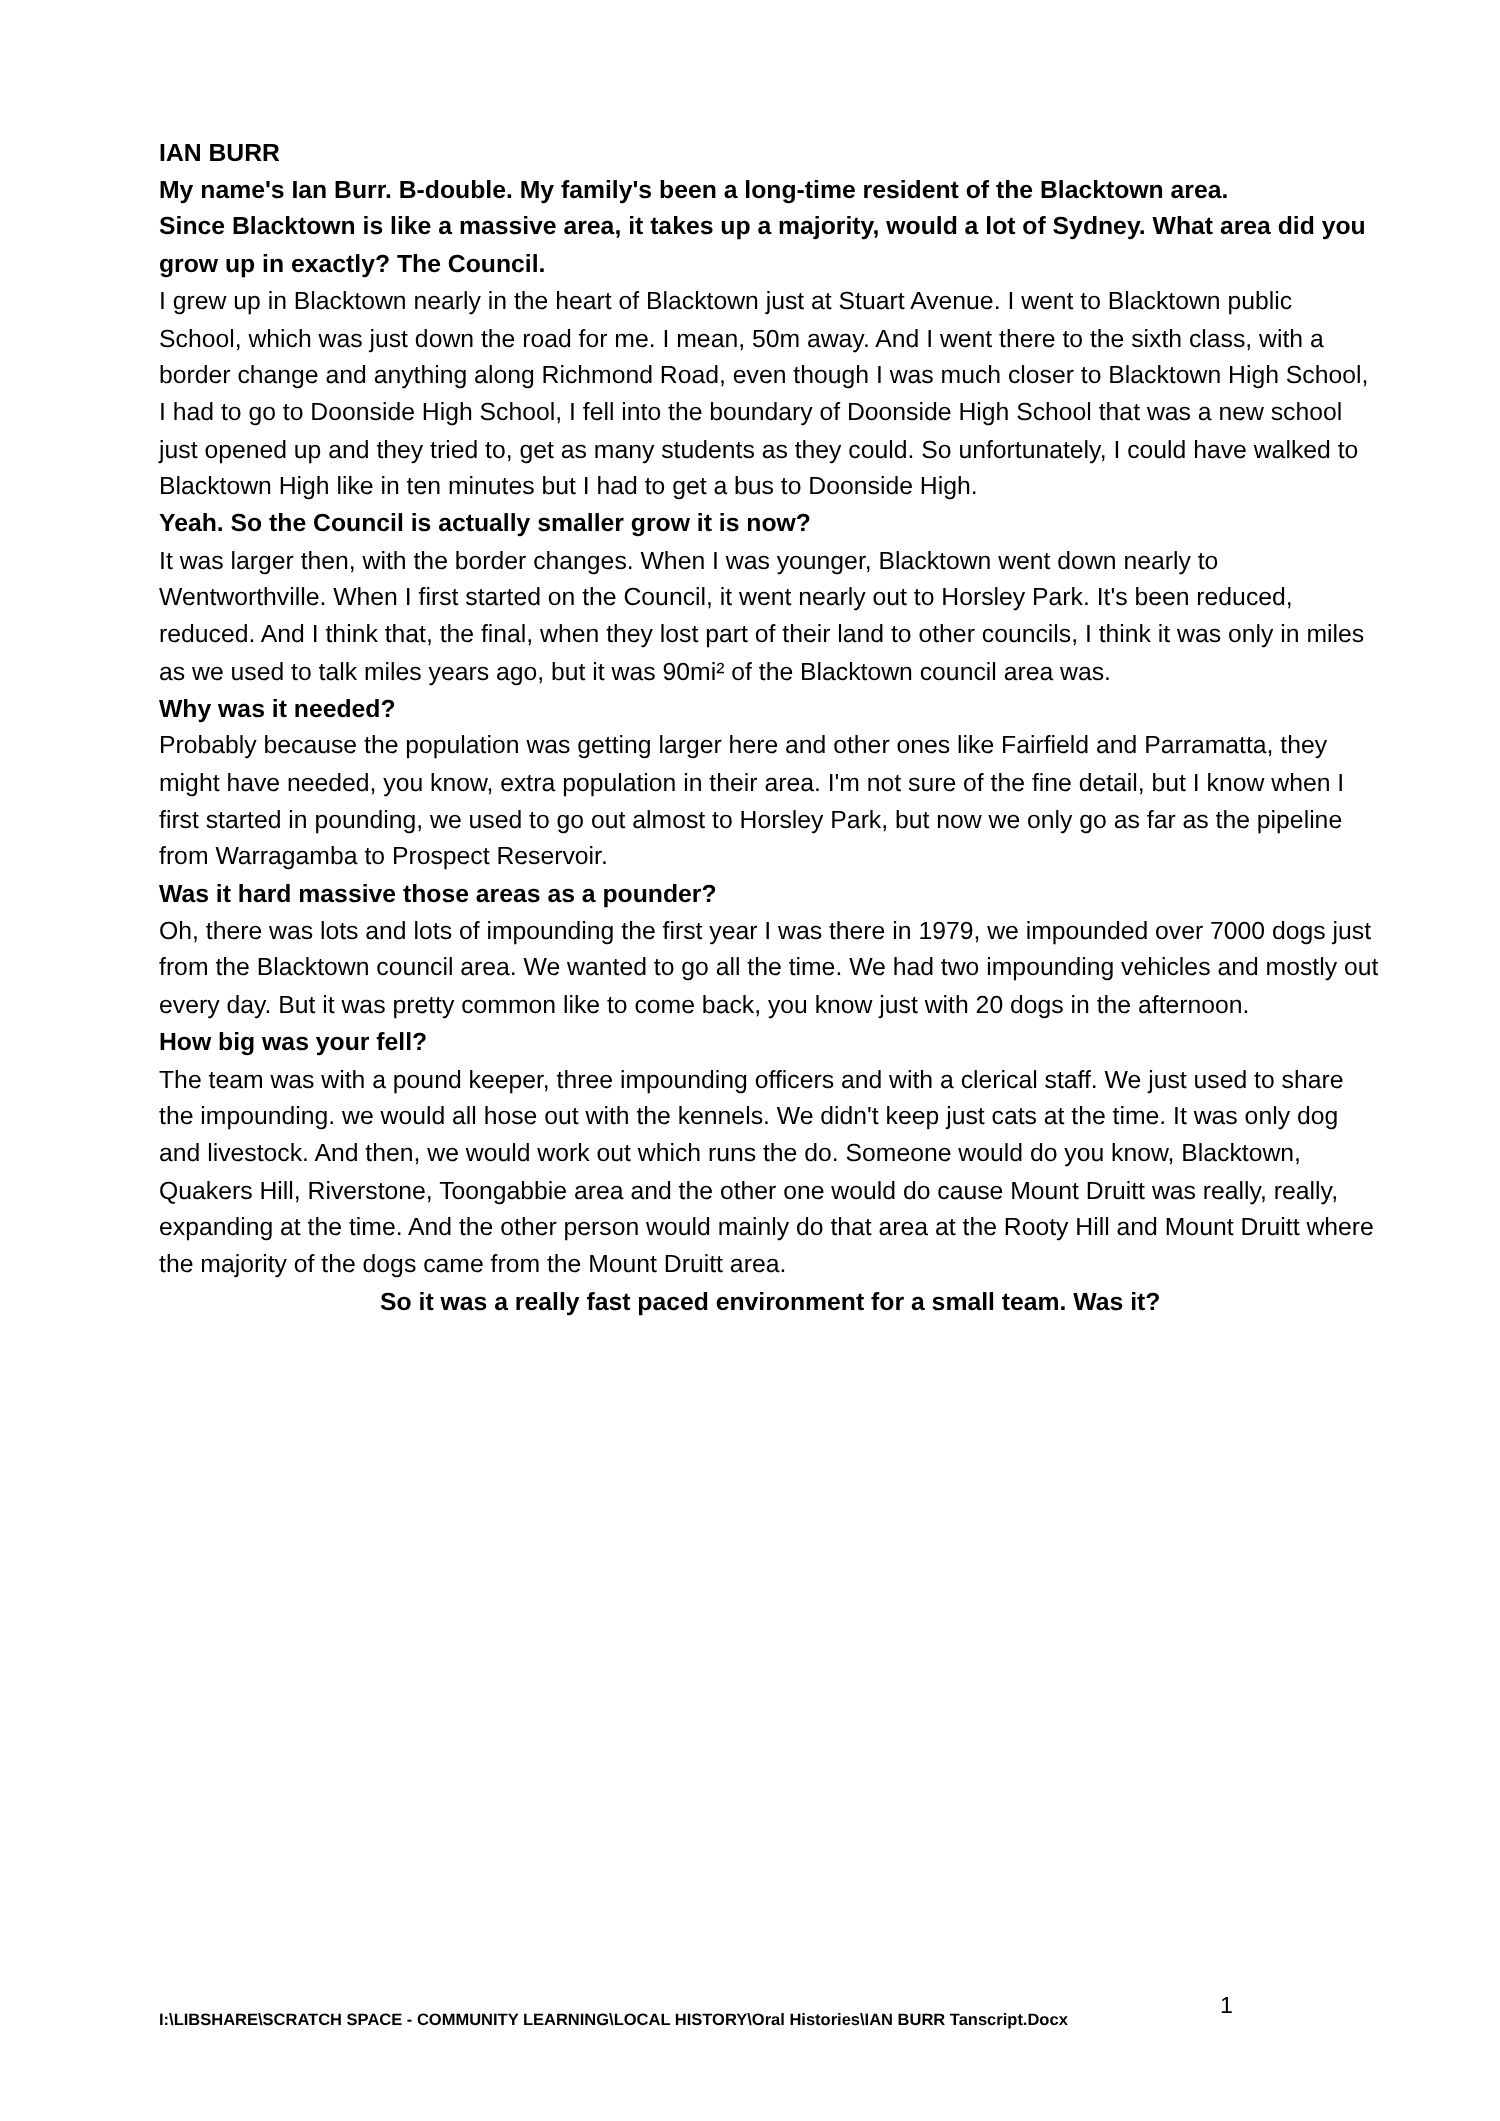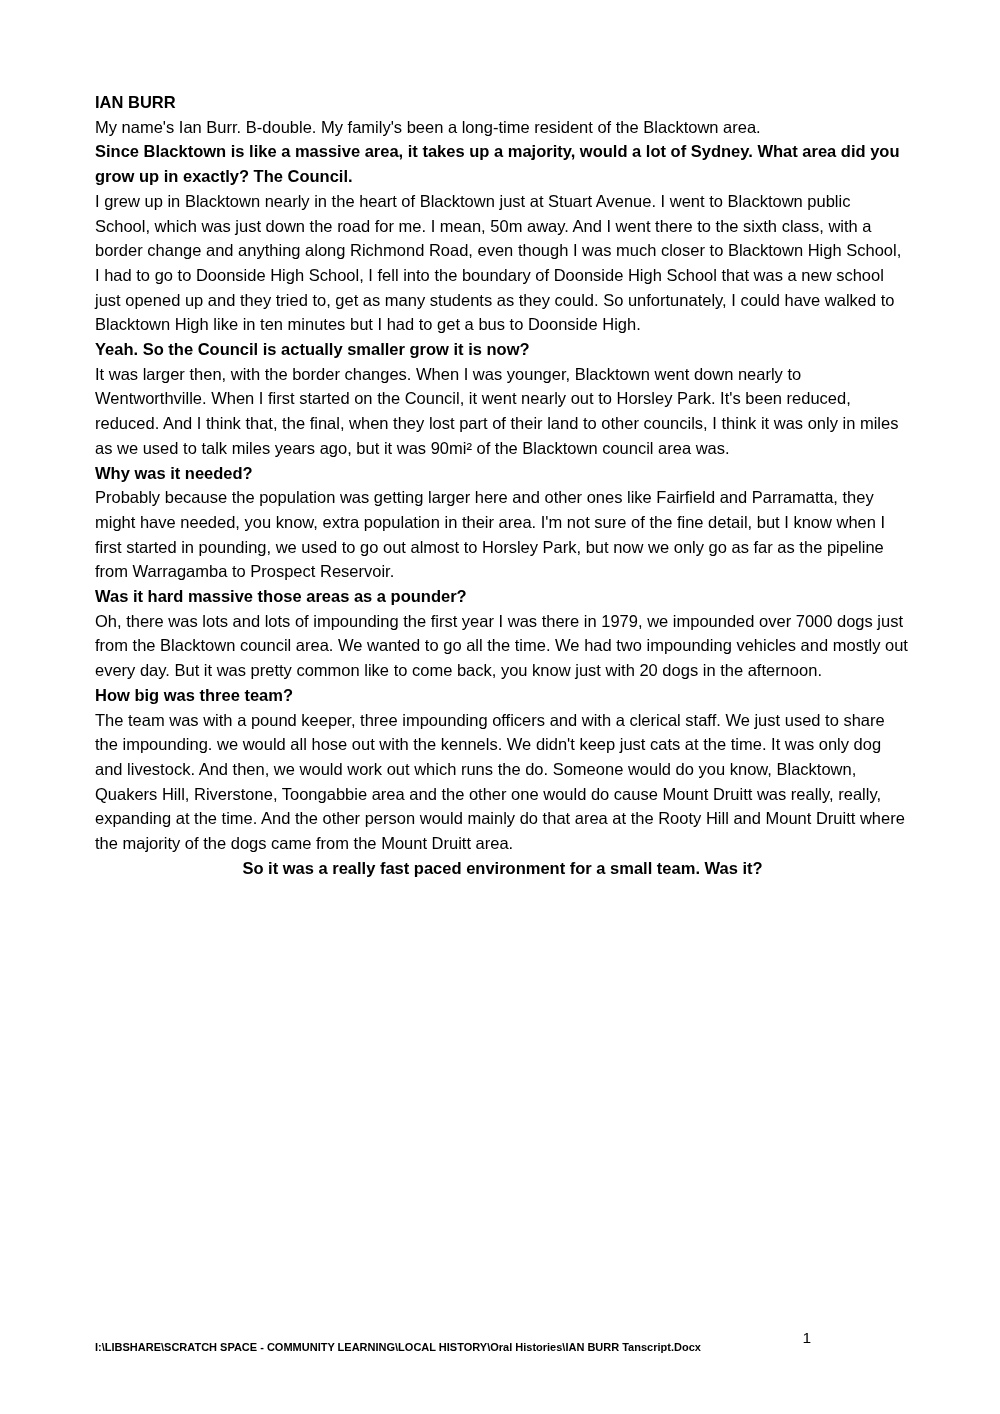"IAN BURR" .page { left: 0 -> 11px }
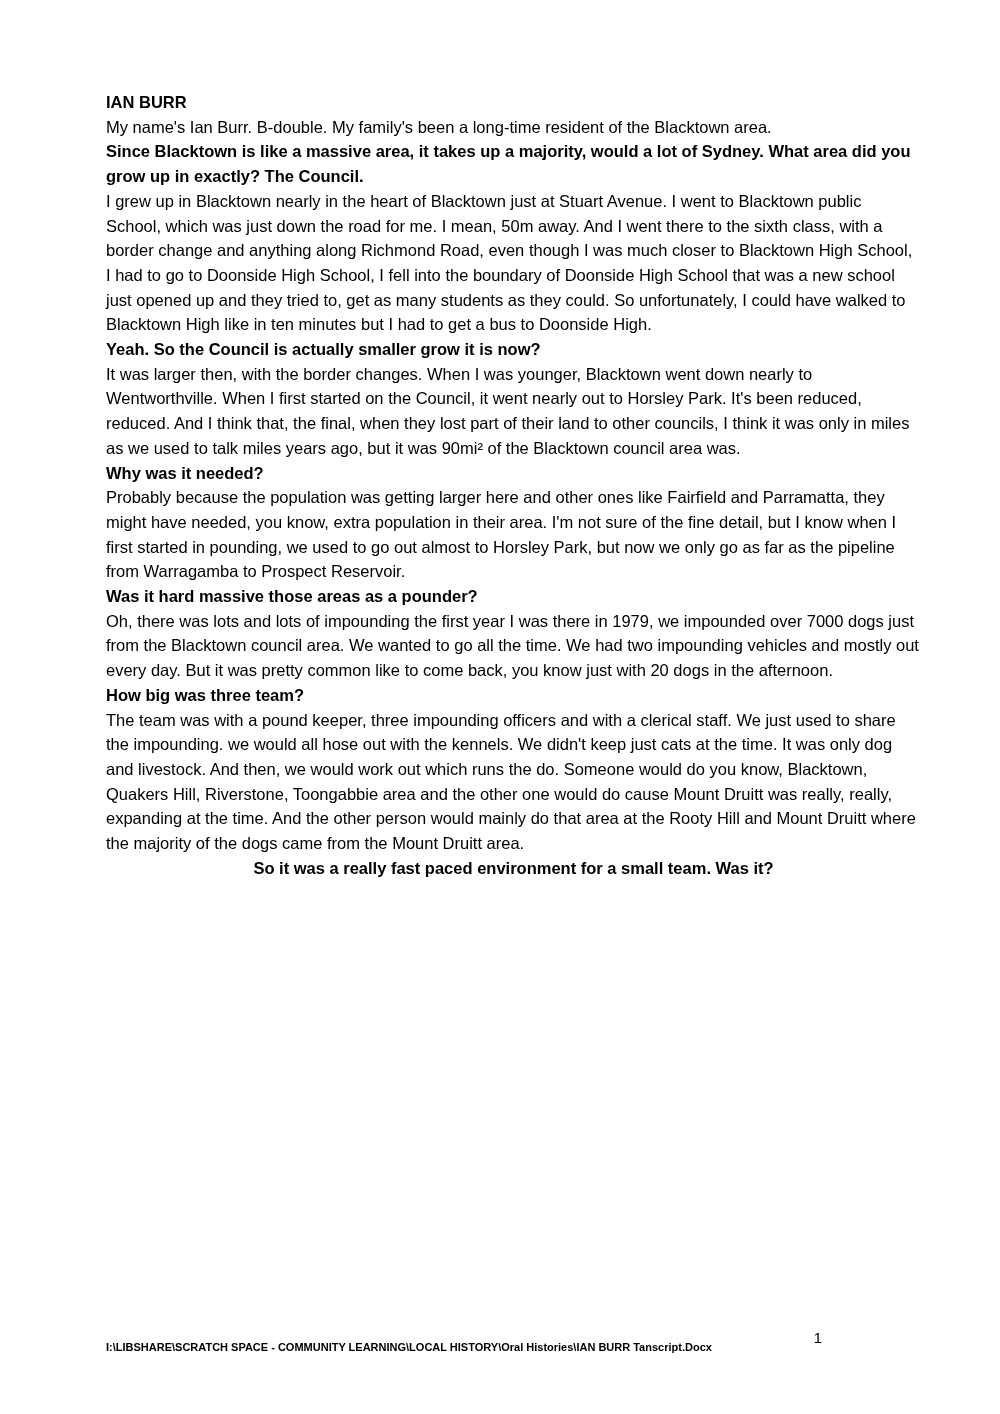"My name's Ian Burr. B-double." .intro { font-weight: normal -> bold }
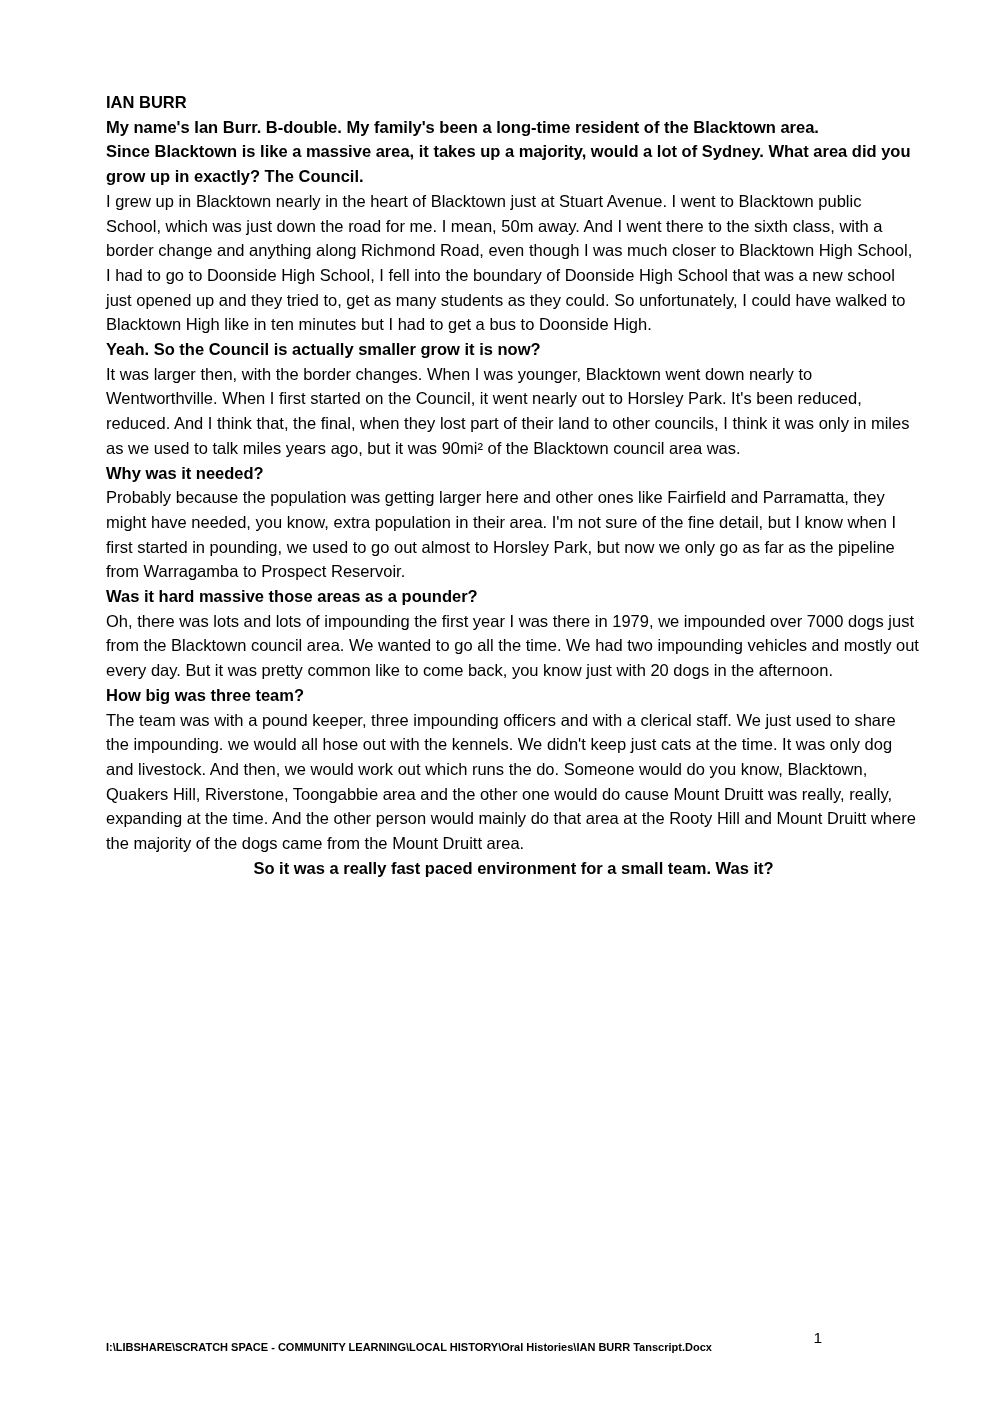"How big was three team?" p.question { text: three team -> your fell }
